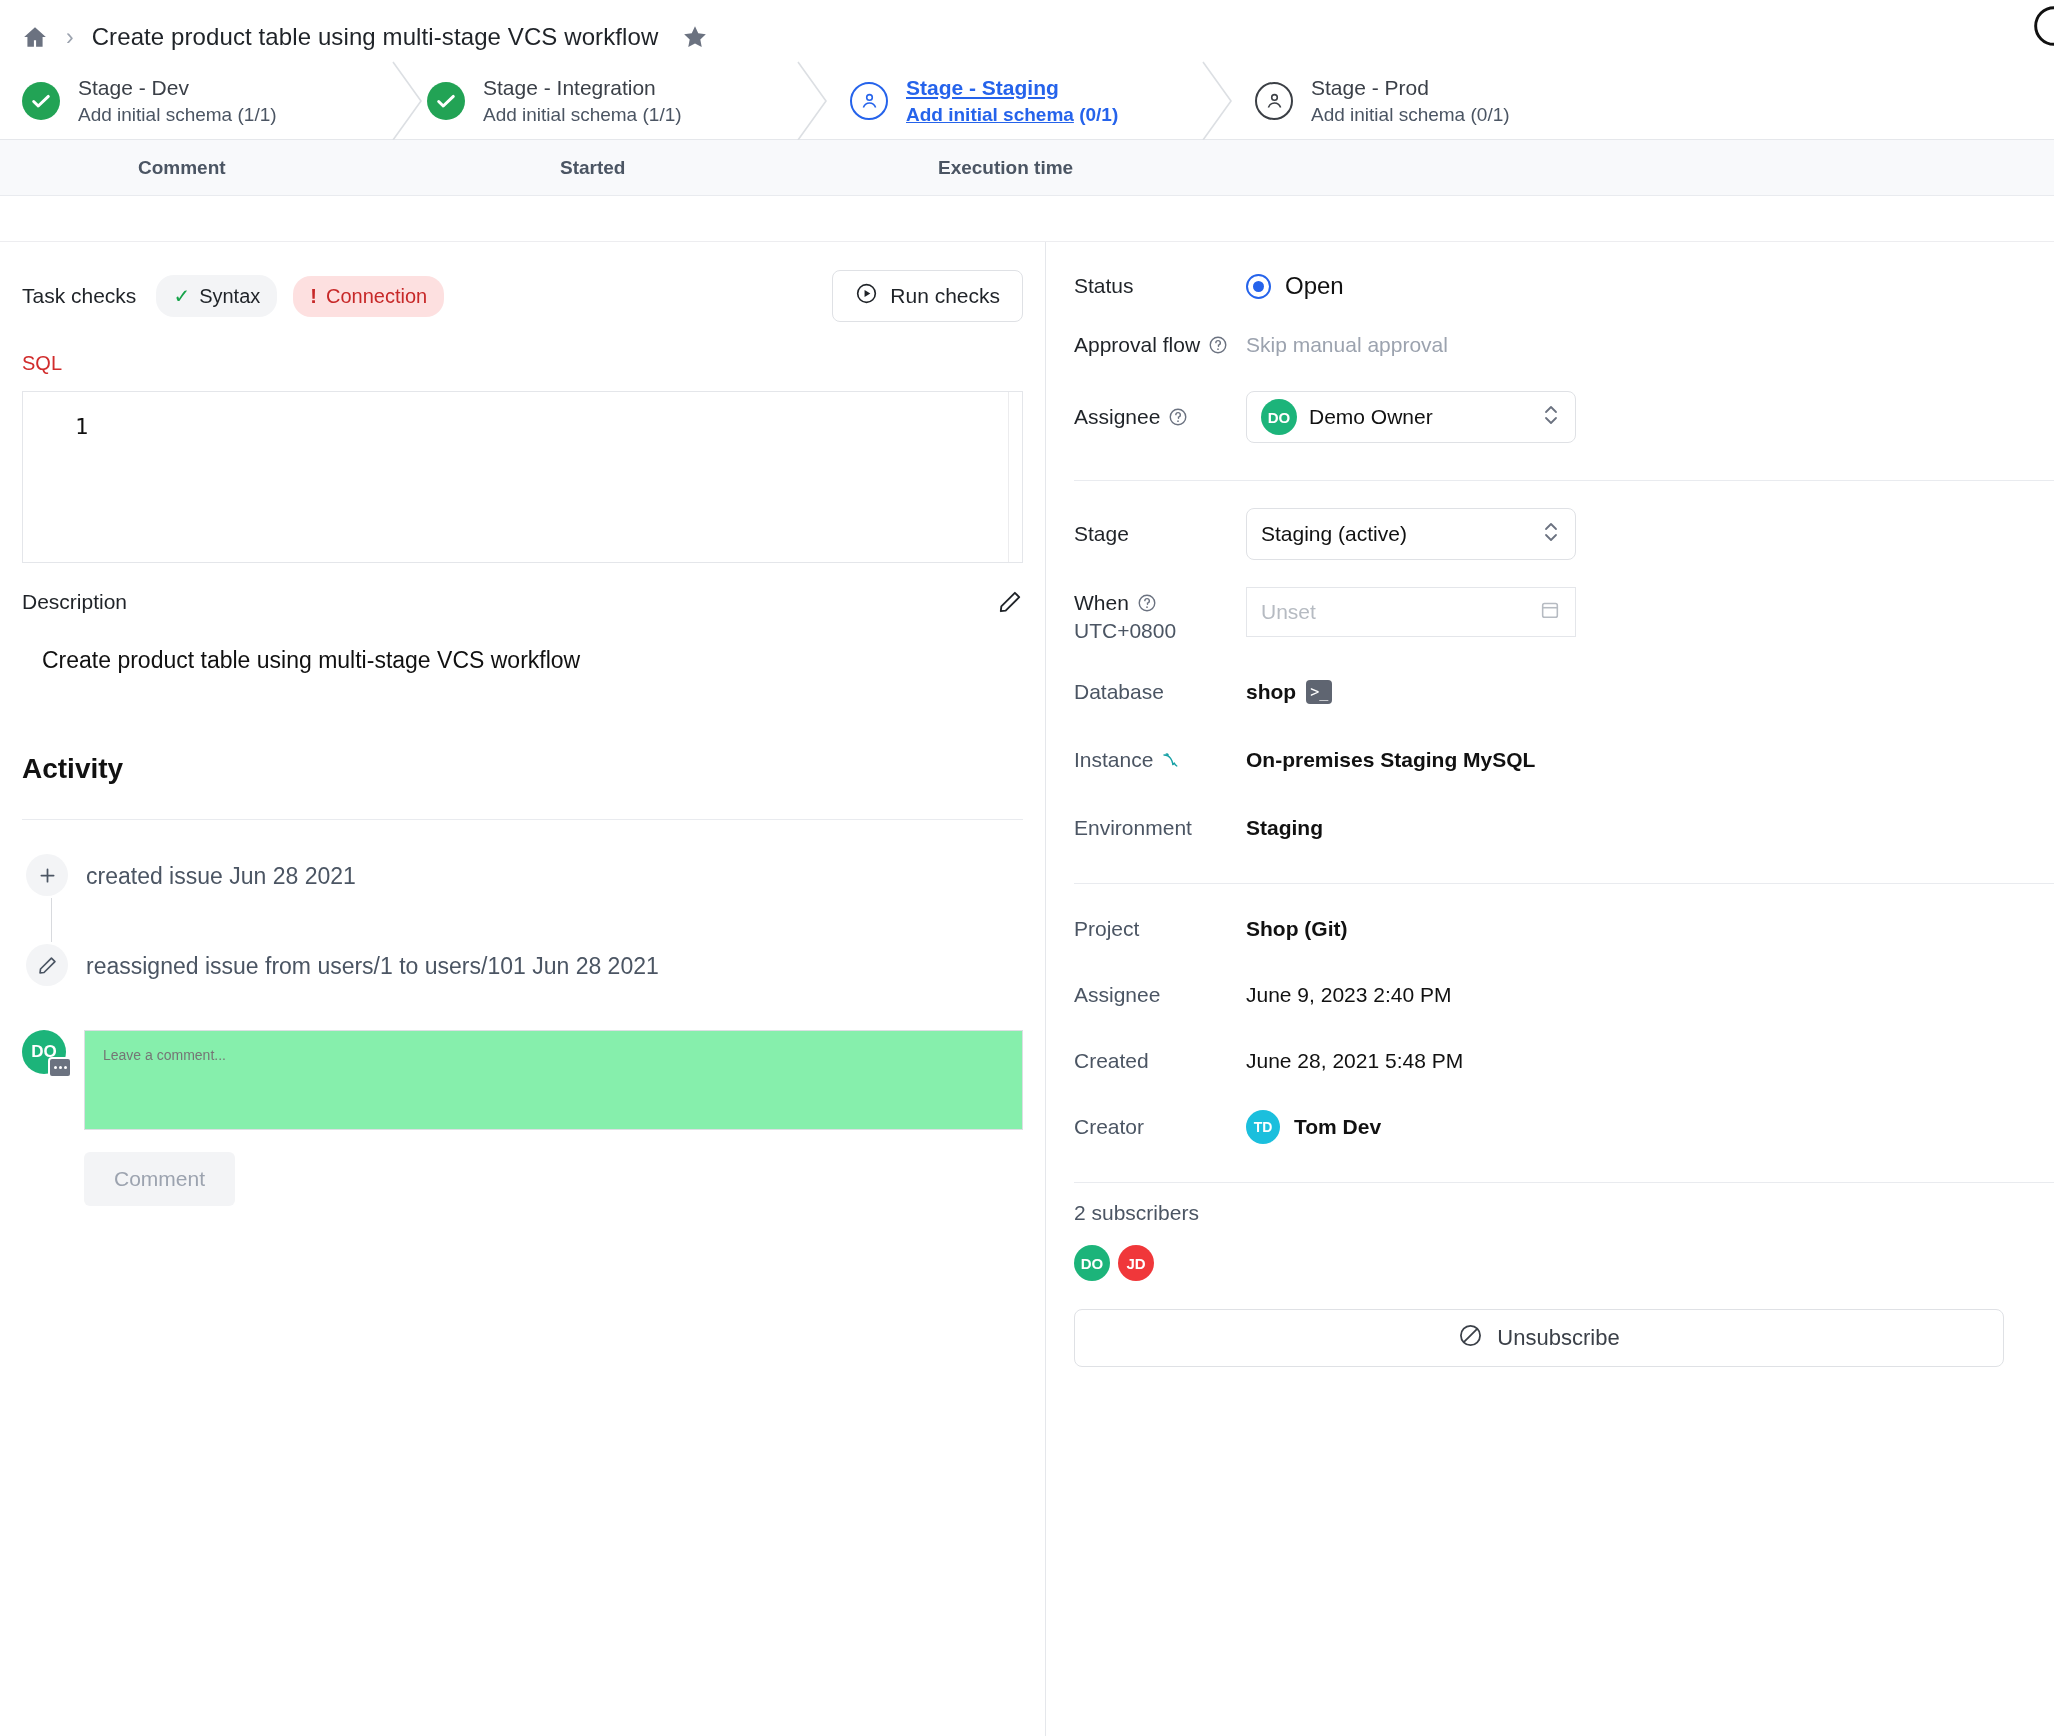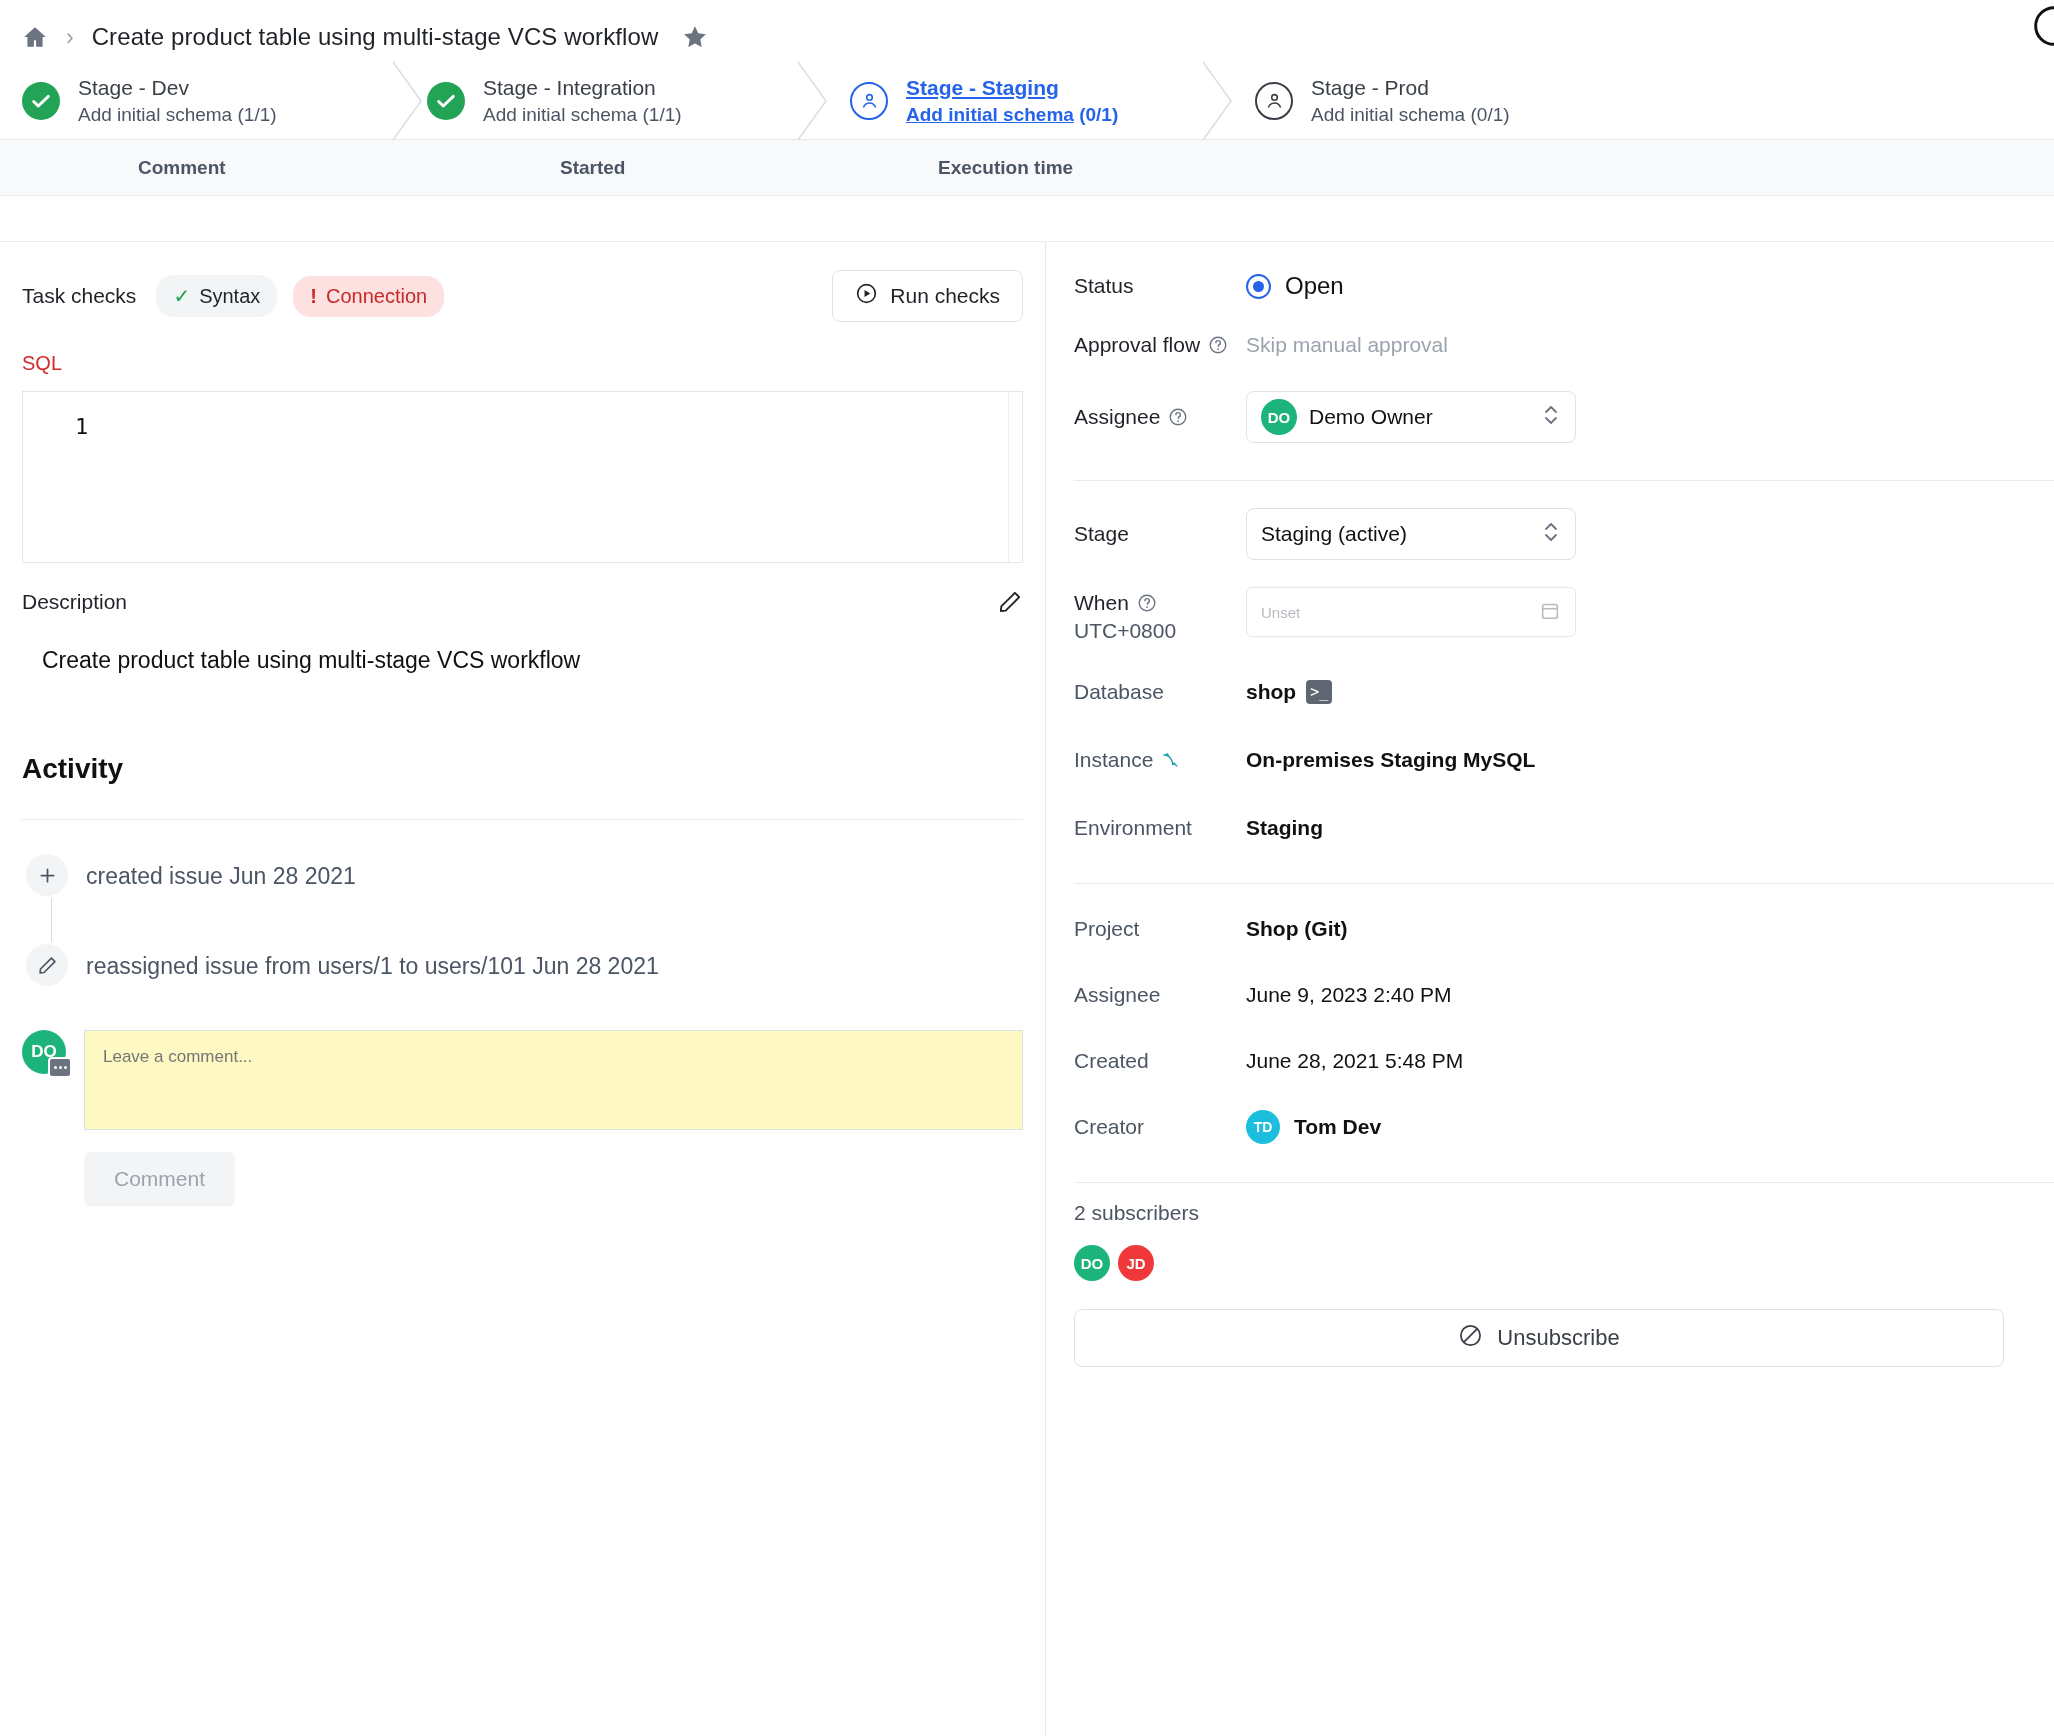"Unset" .input-box { border-radius: 6px -> 0; font-size: 15px -> 21px }
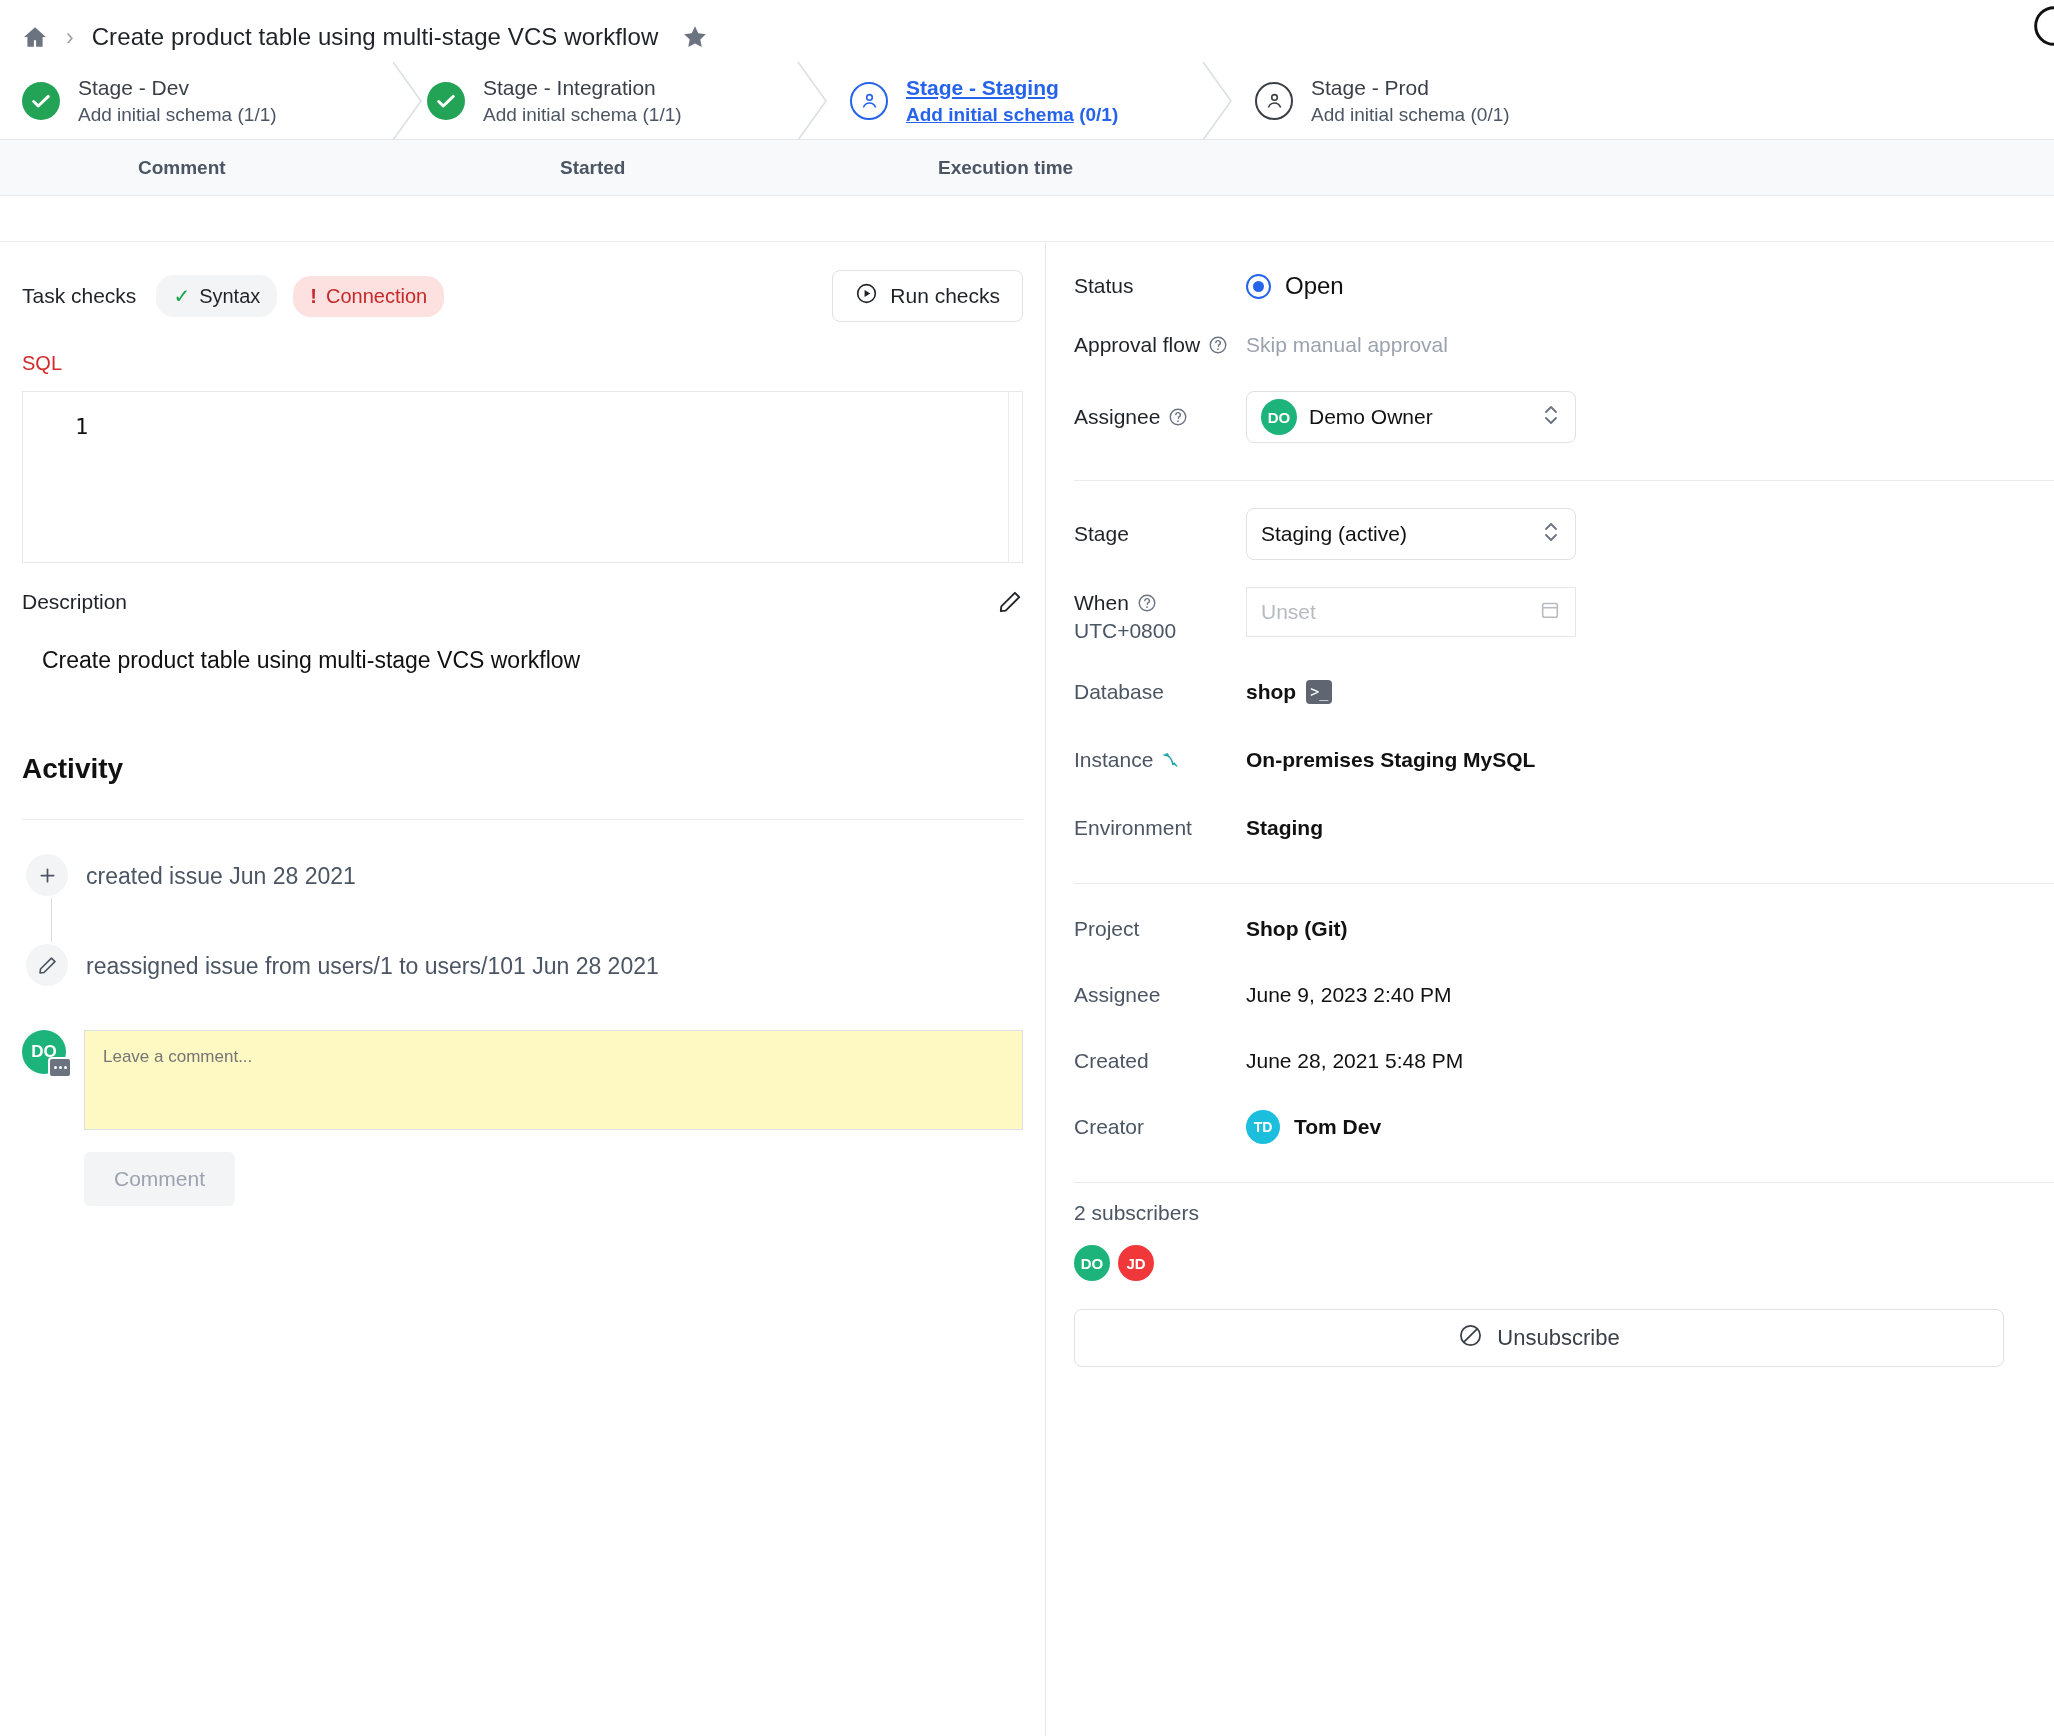"Leave a comment..." .comment-input { background: #fef9c3 -> #86efac; font-size: 17px -> 14px }
